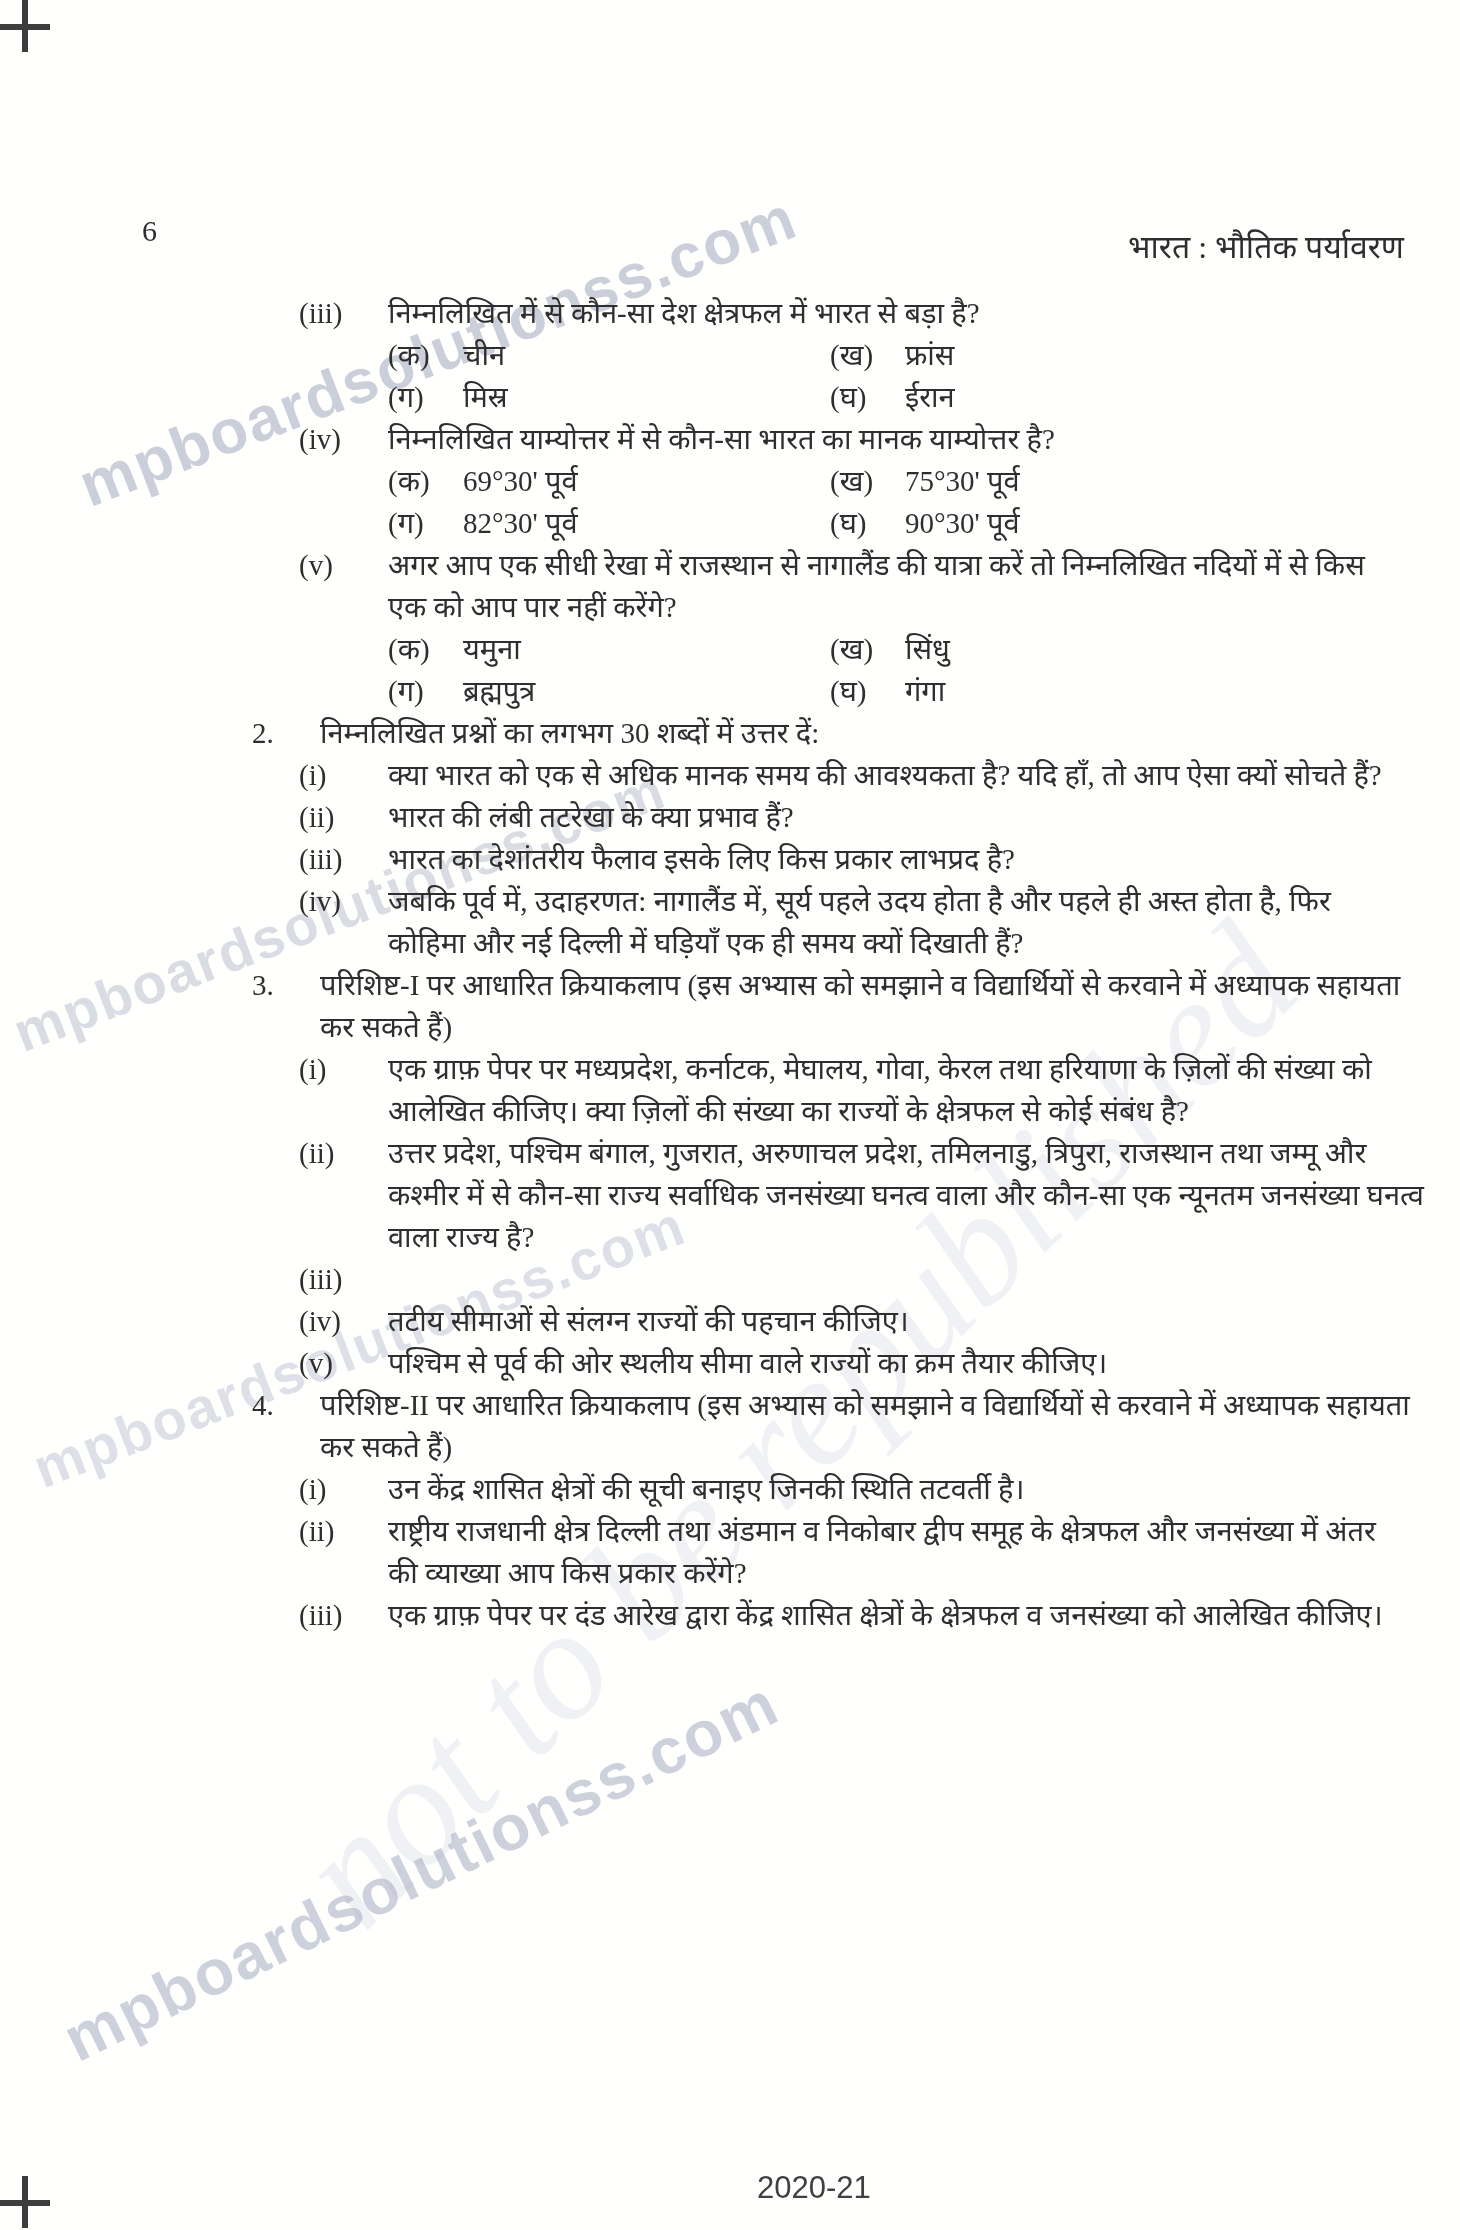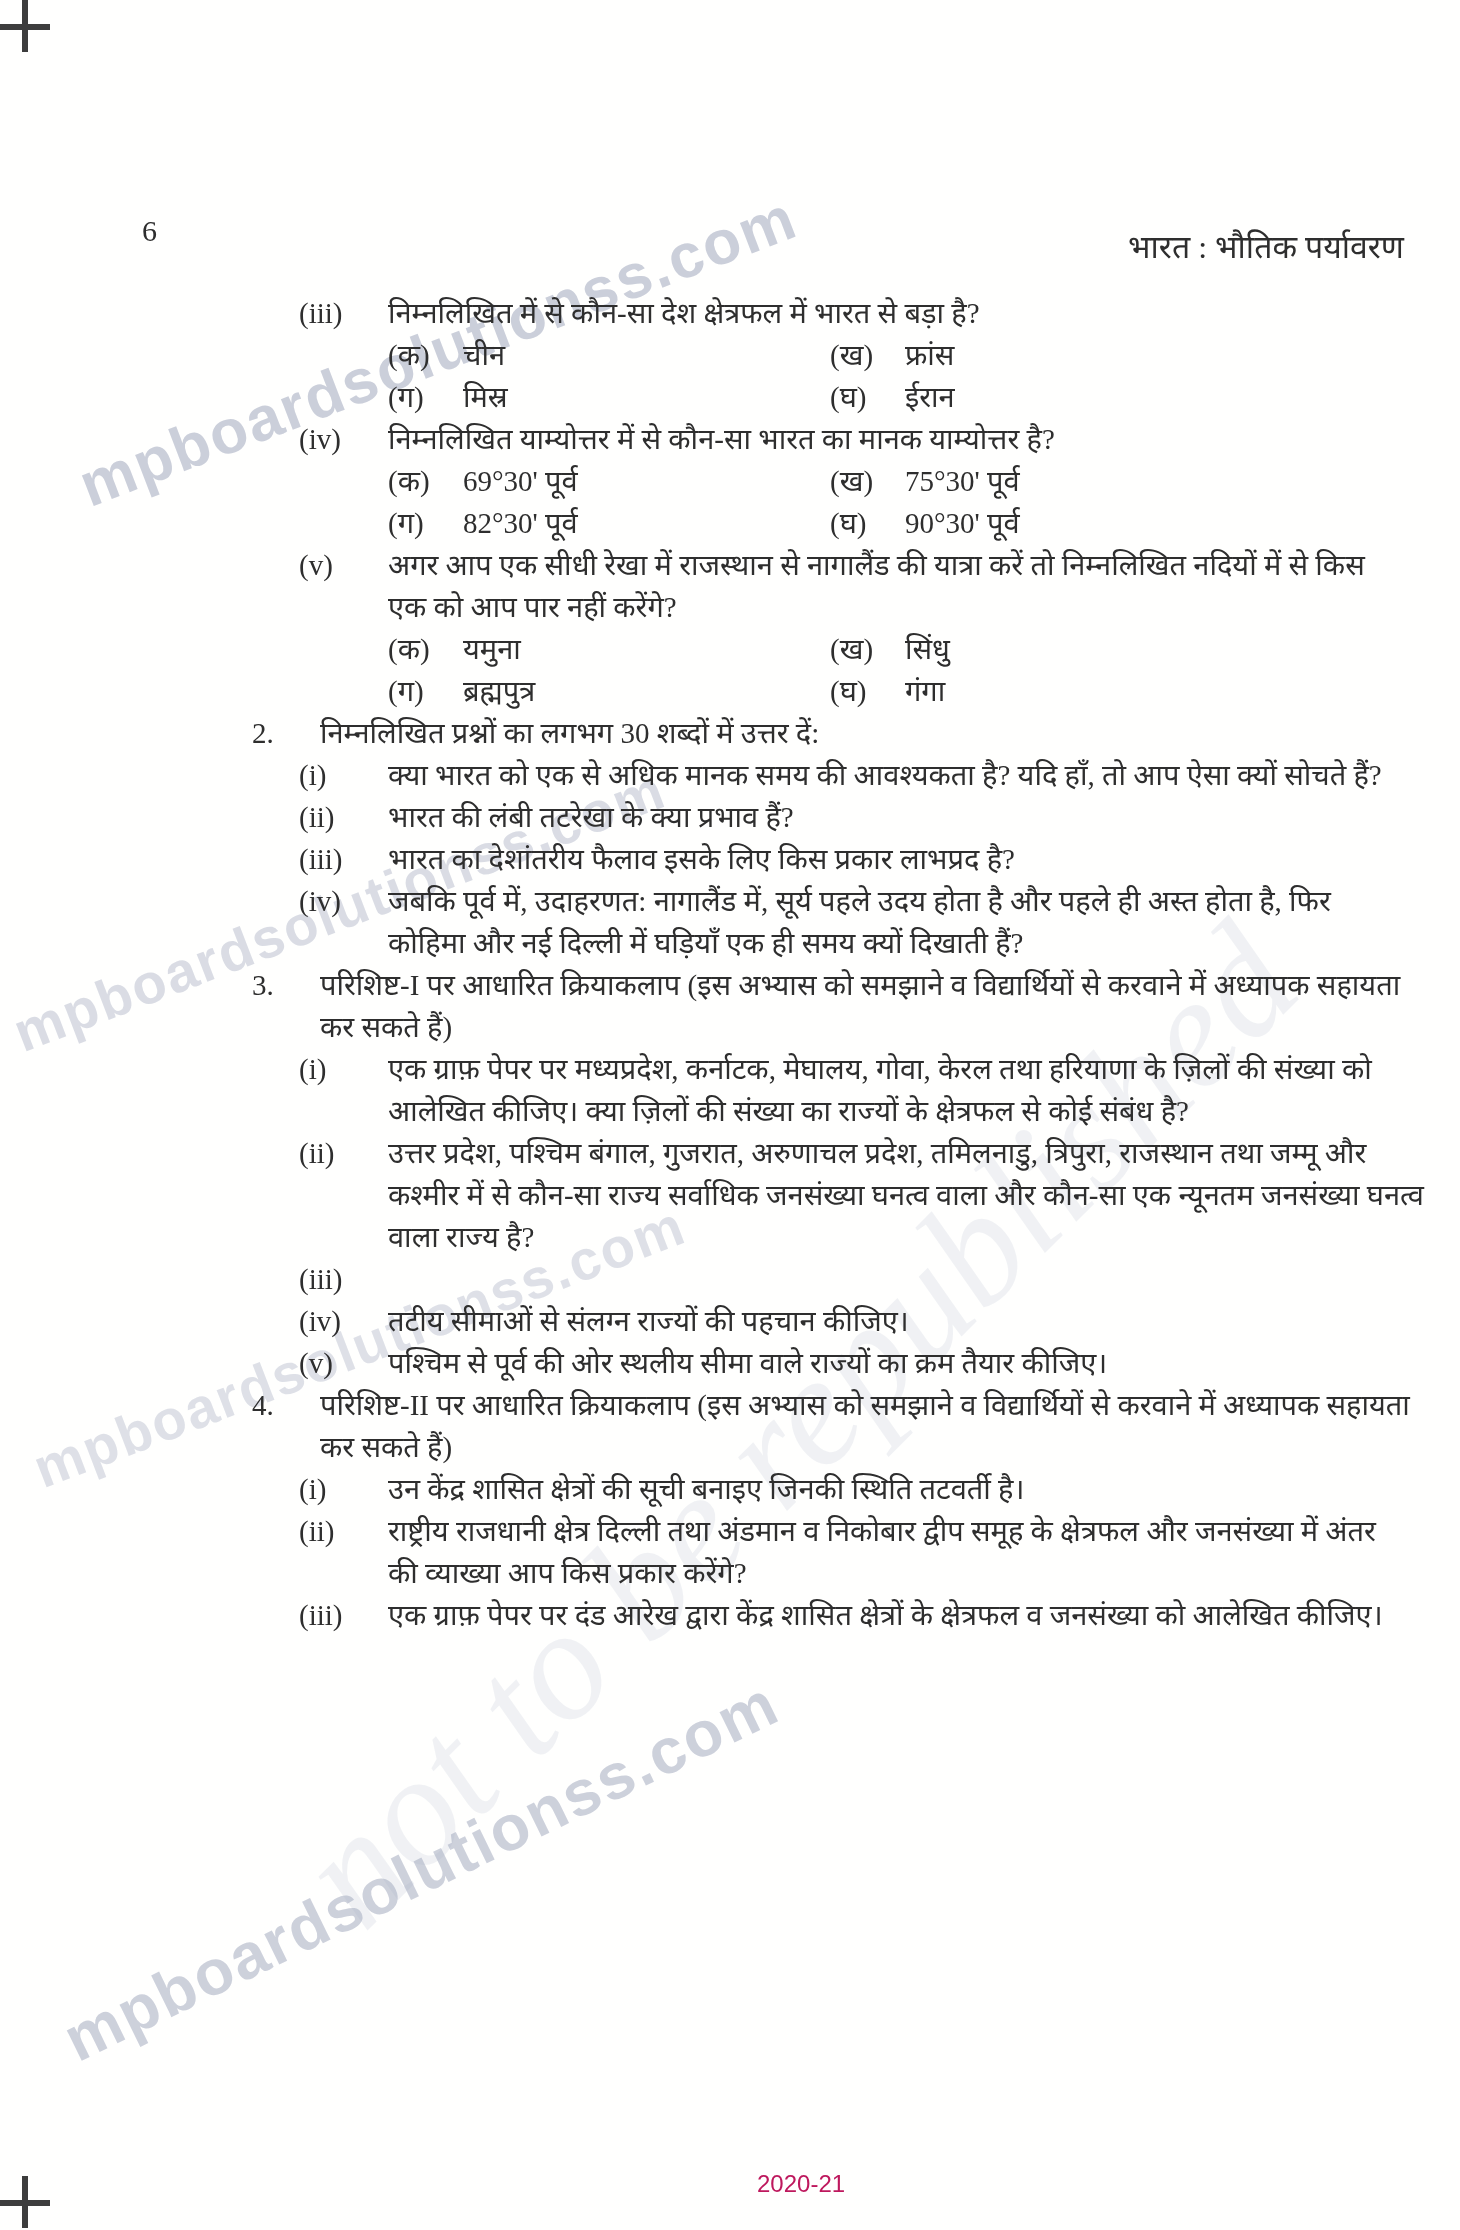"2020-21" .footer { color: #be185d -> #404040; font-size: 24px -> 31px }
